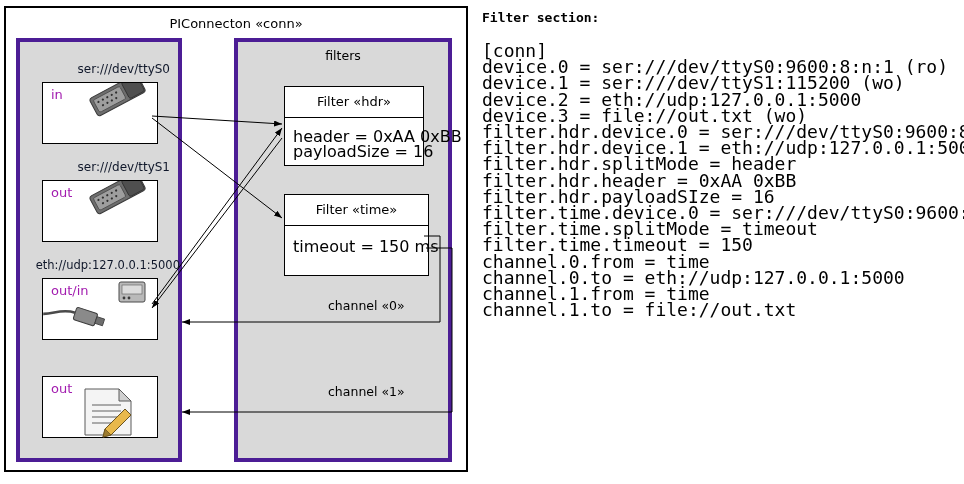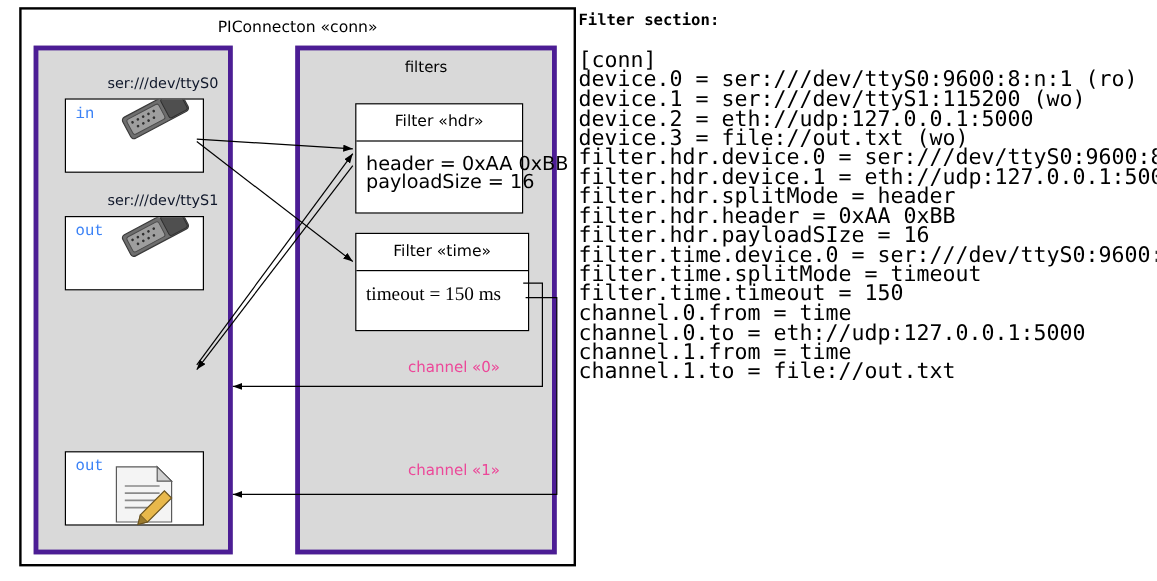"PIConnecton «conn»" #diagram-panel { left: 16px -> 4px }
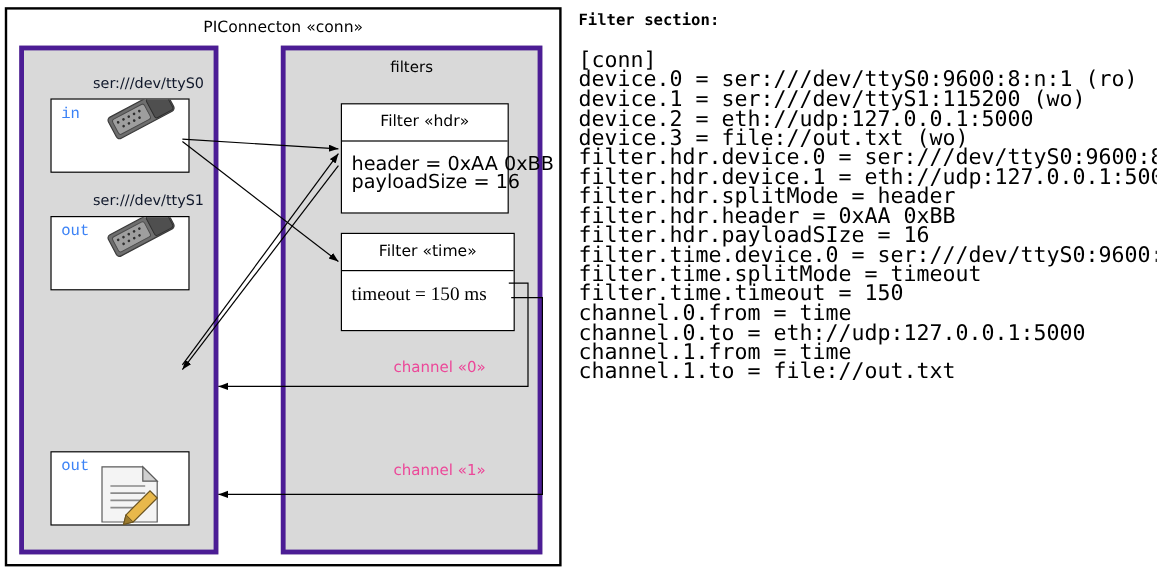"in" .devbox .dirlabel { color: #3b82f6 -> #a21caf; font-family: Liberation Mono, monospace -> none }
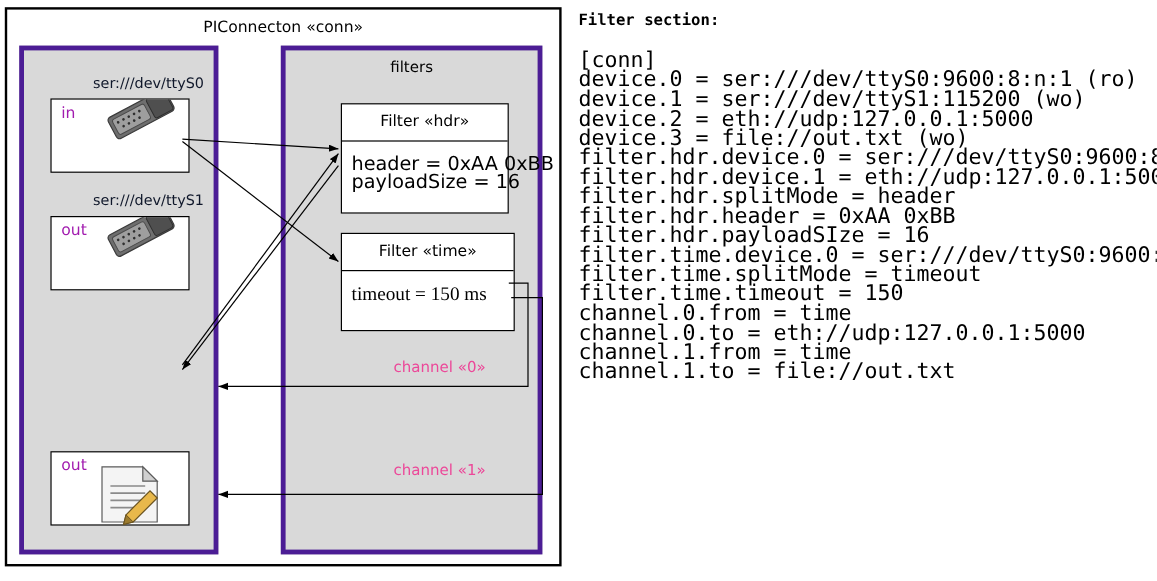"Filter «hdr»" div.filterbox { height: 92px -> 80px }
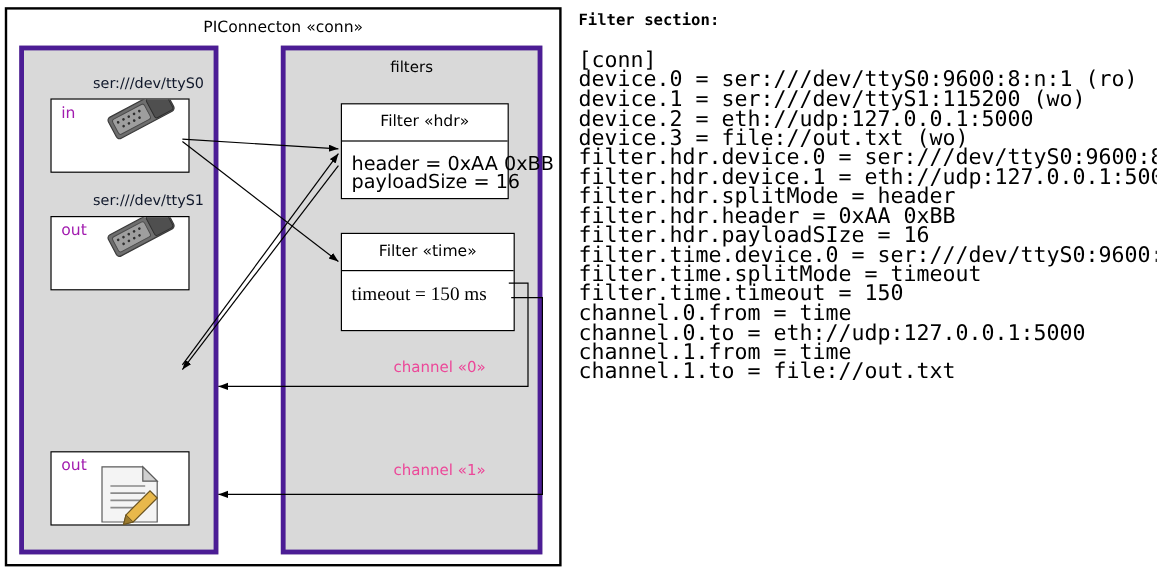"timeout = 150 ms" div.fline { font-family: Liberation Serif, serif -> none }
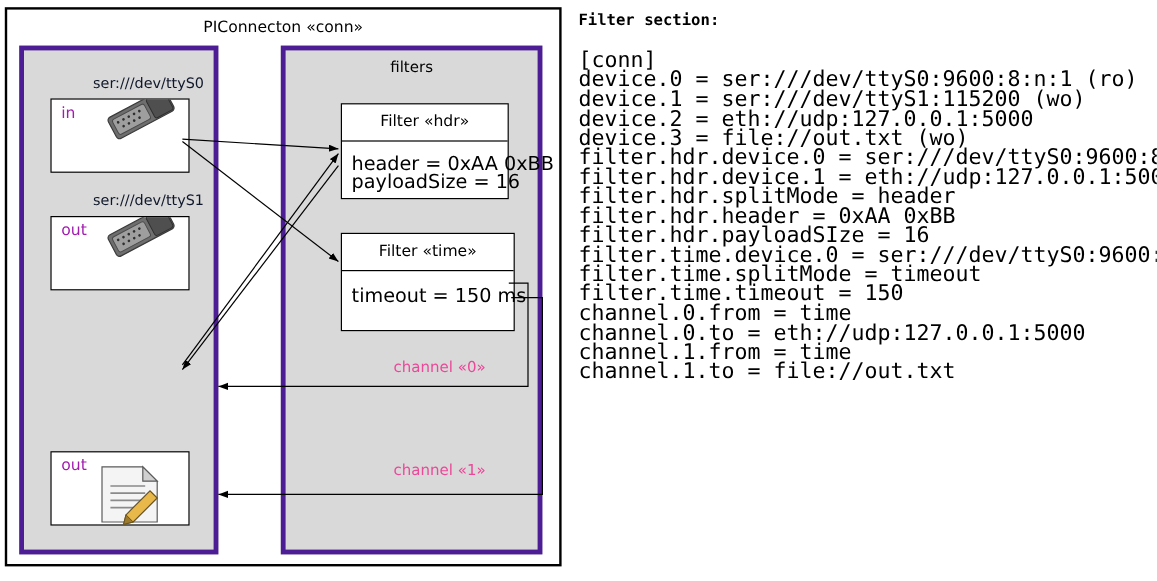"eth://udp:127.0.0.1:5000" div.devblock { html: none -> <div> <div>eth://udp:127.0.0.1:5000</div> <div> <div>out/in</div> <svg> <rect></rect> <rect></rect> <circle></circle> <circle></circle> <g> <rect></rect> <rect></rect> <path></path> </g> </svg> </div> </div> }
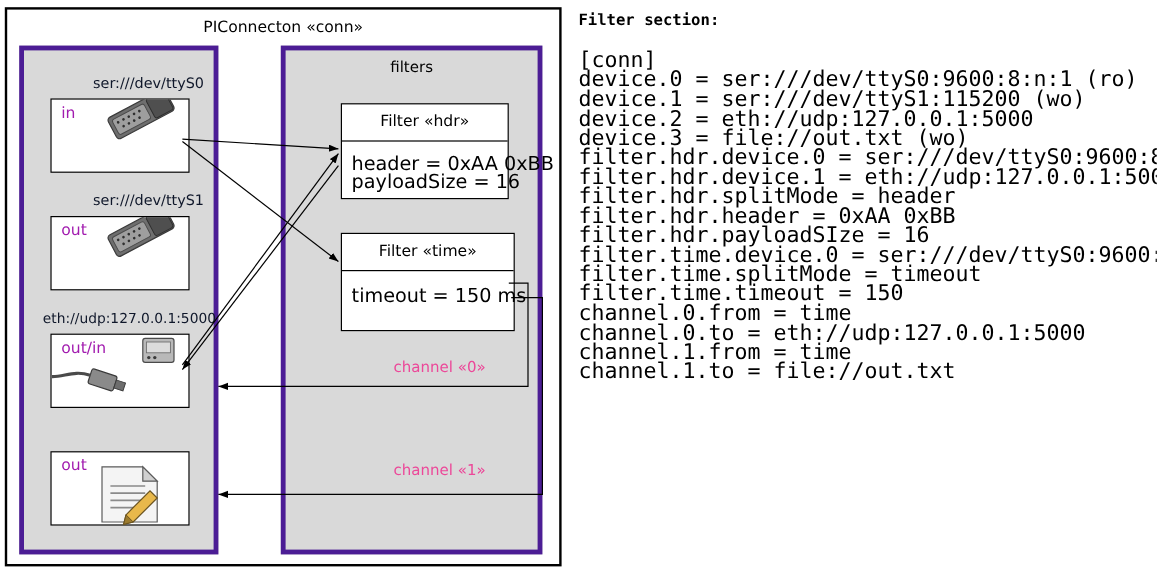"channel «0»" .chanlabel { color: #ec4899 -> #000000 }
